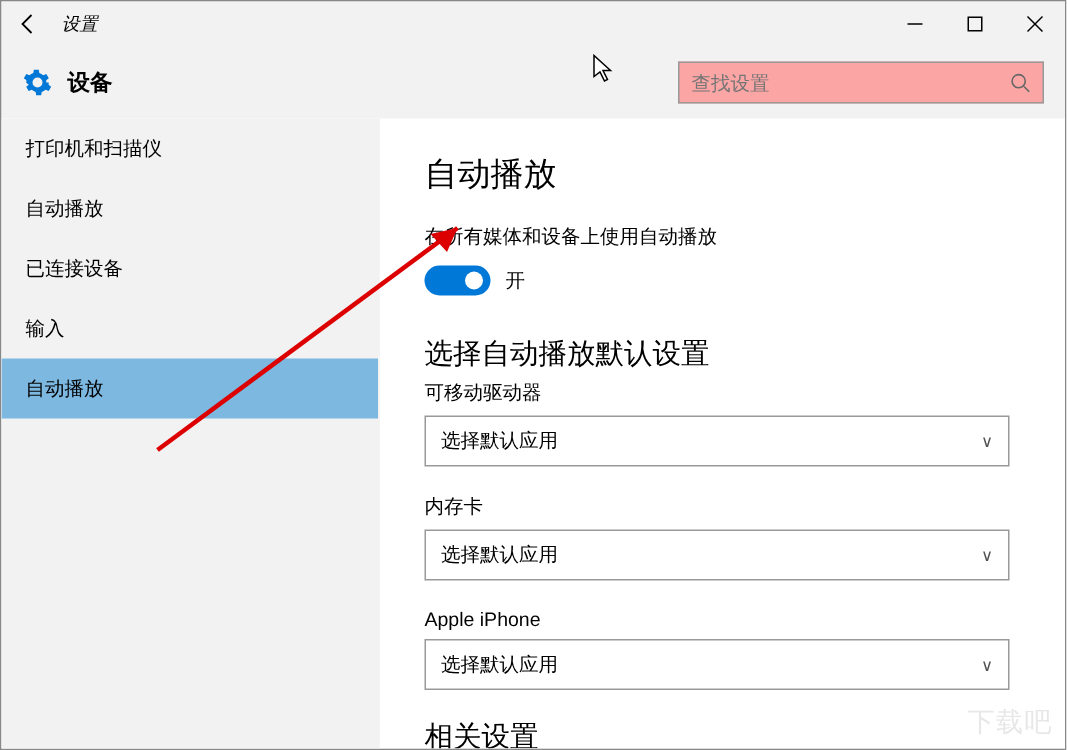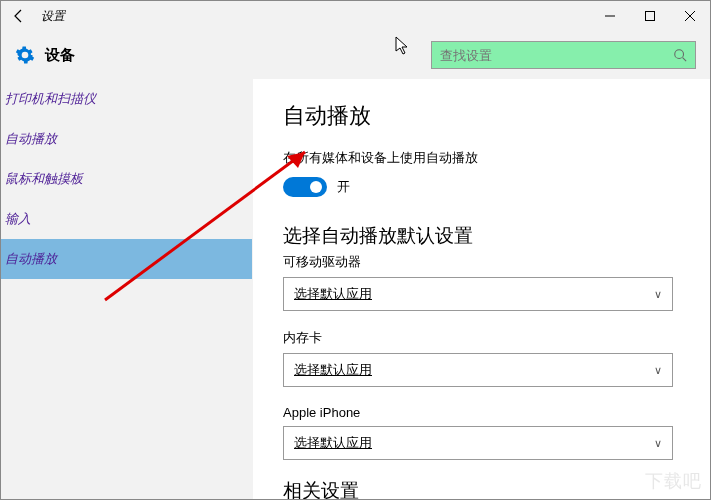"查找设置" .searchbox { background: #86efac -> #fca5a5; width: 265px -> 244px }
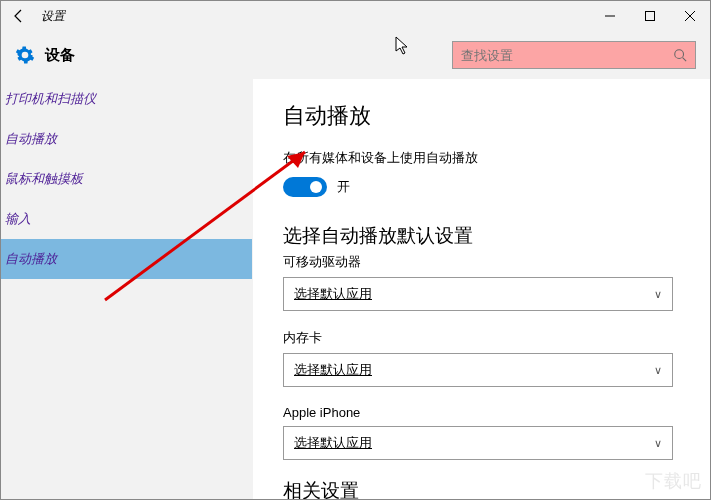"打印机和扫描仪" .side-item { color: #4c1d95 -> #000000; font-style: italic -> none; padding-left: 4px -> 16px }
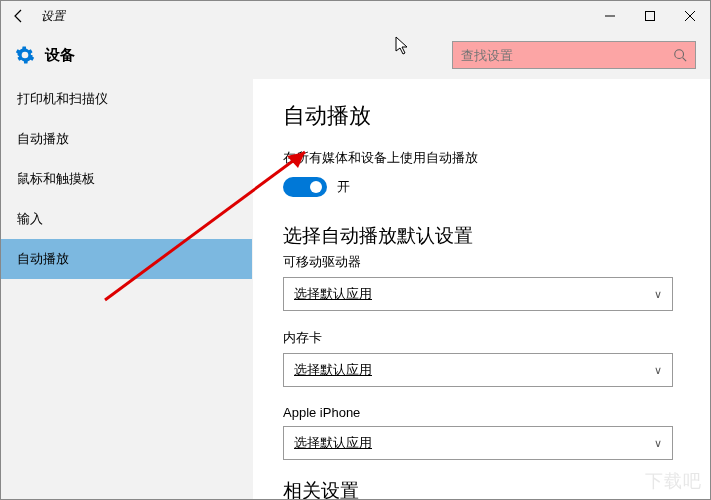"鼠标和触摸板" span { text: 鼠标和触摸板 -> 已连接设备 }
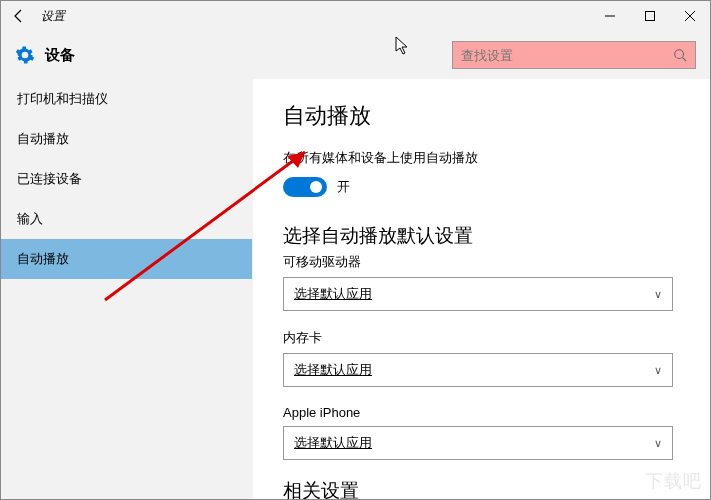"选择默认应用" .dropdown .dd-text { text-decoration: underline -> none }
